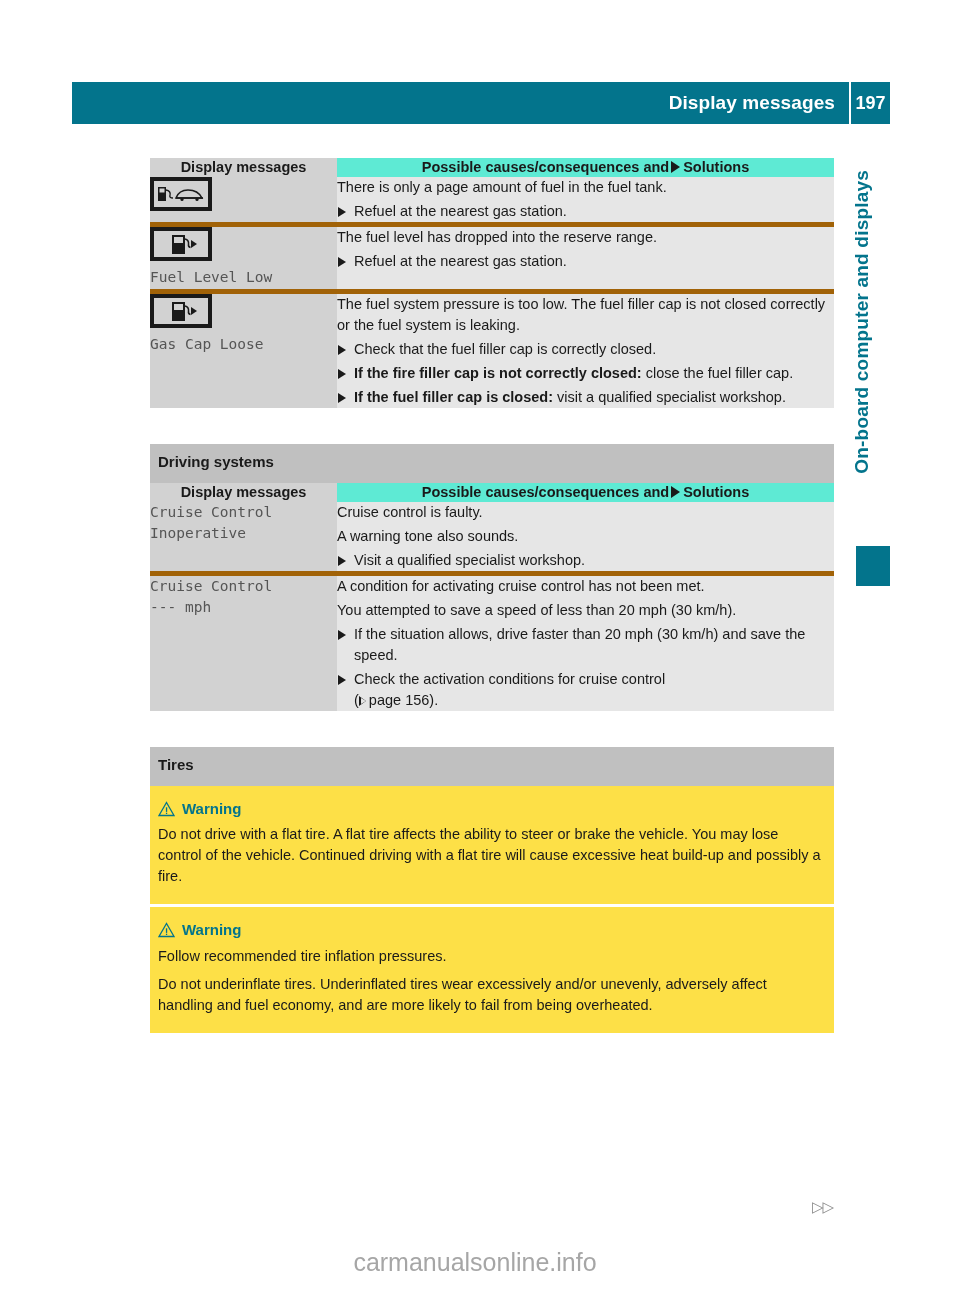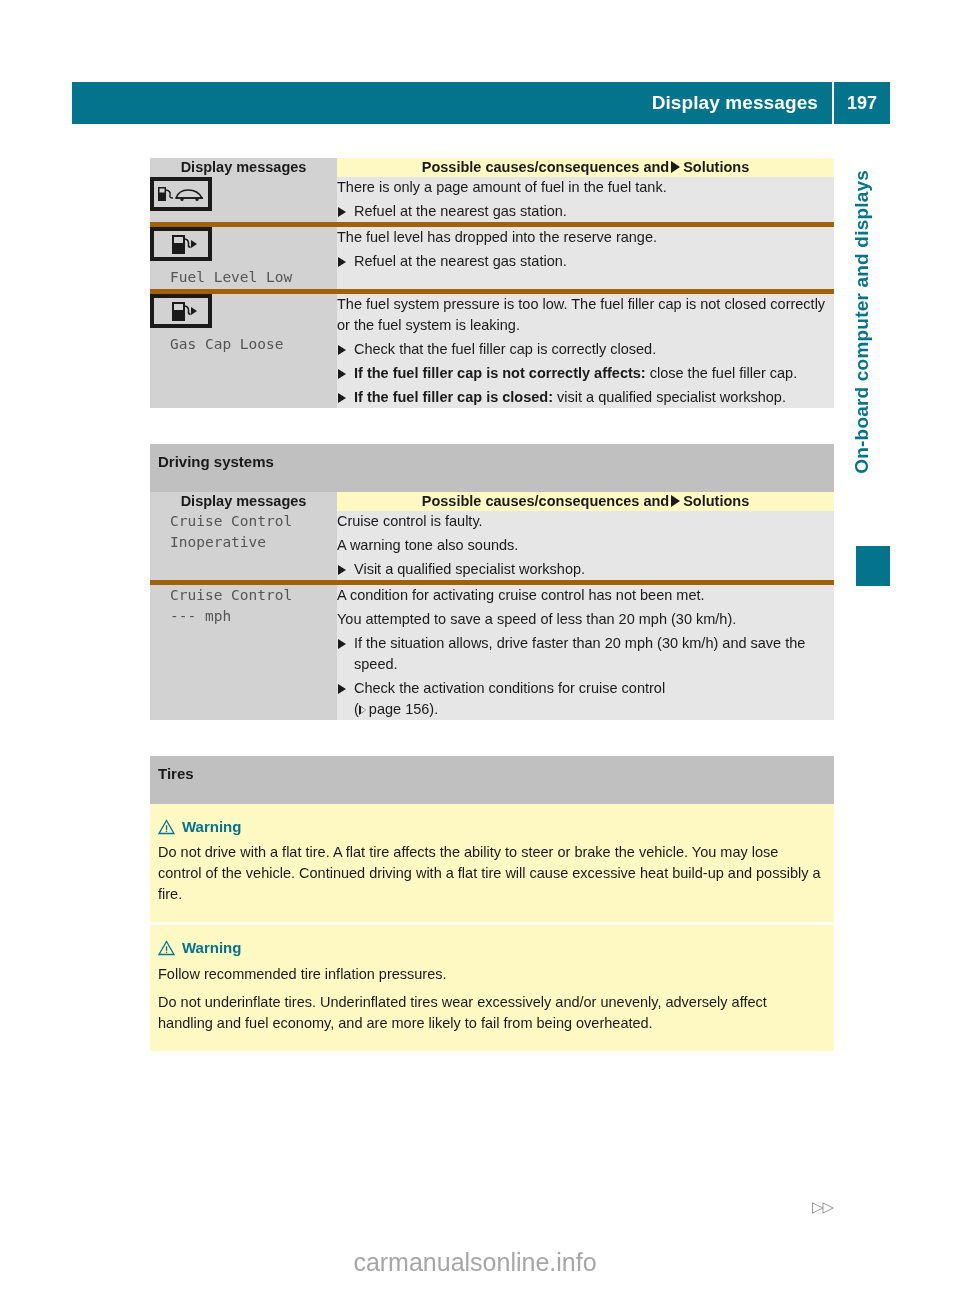"197" .header-page { width: 56px -> 39px }
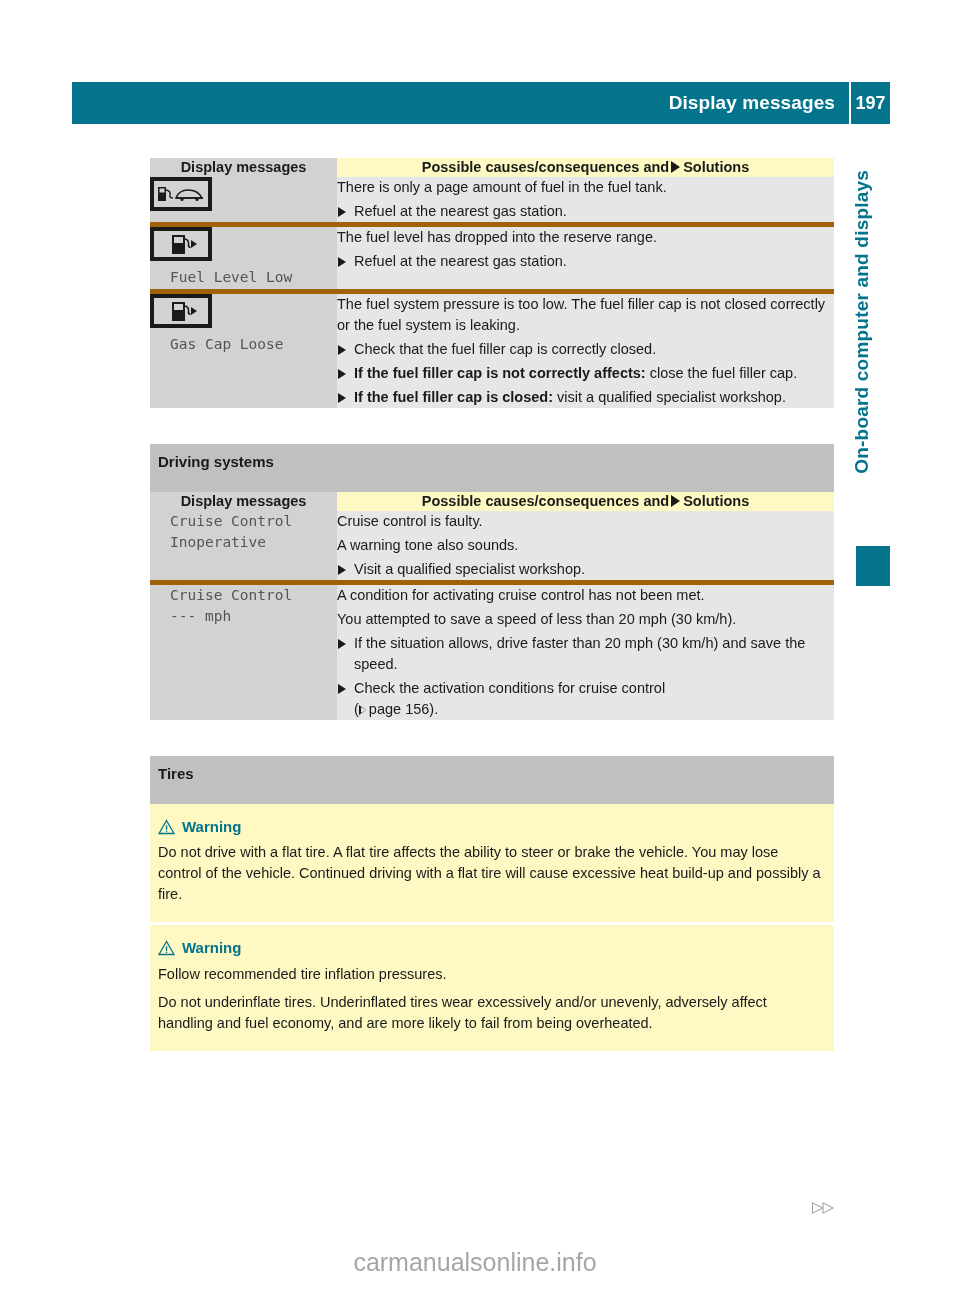"Possible causes/consequences and" .th-right { background: #fef9c3 -> #5eead4 }
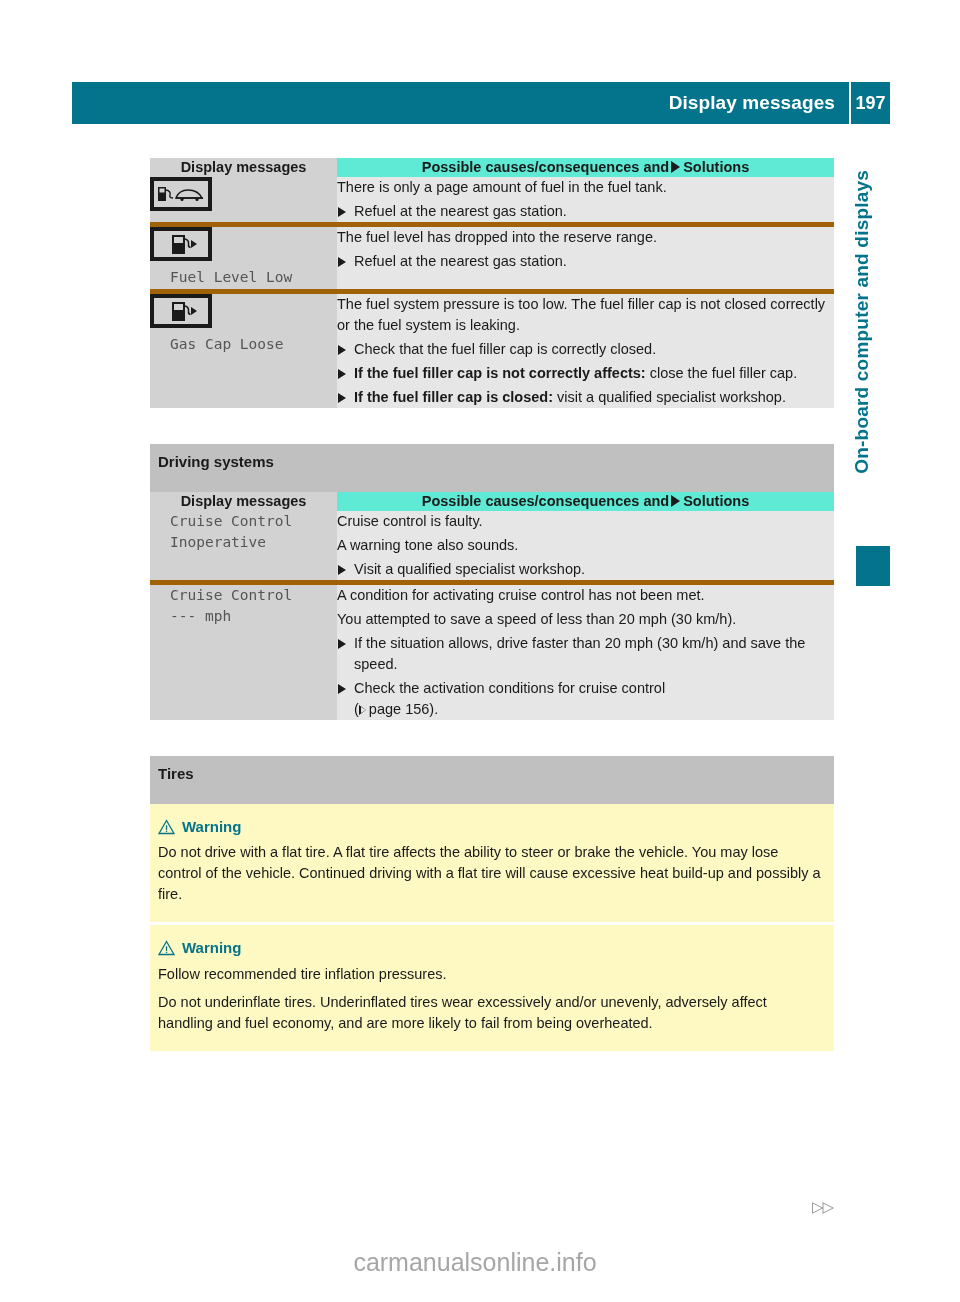"Fuel Level Low" .msg-code { padding-left: 20px -> none }
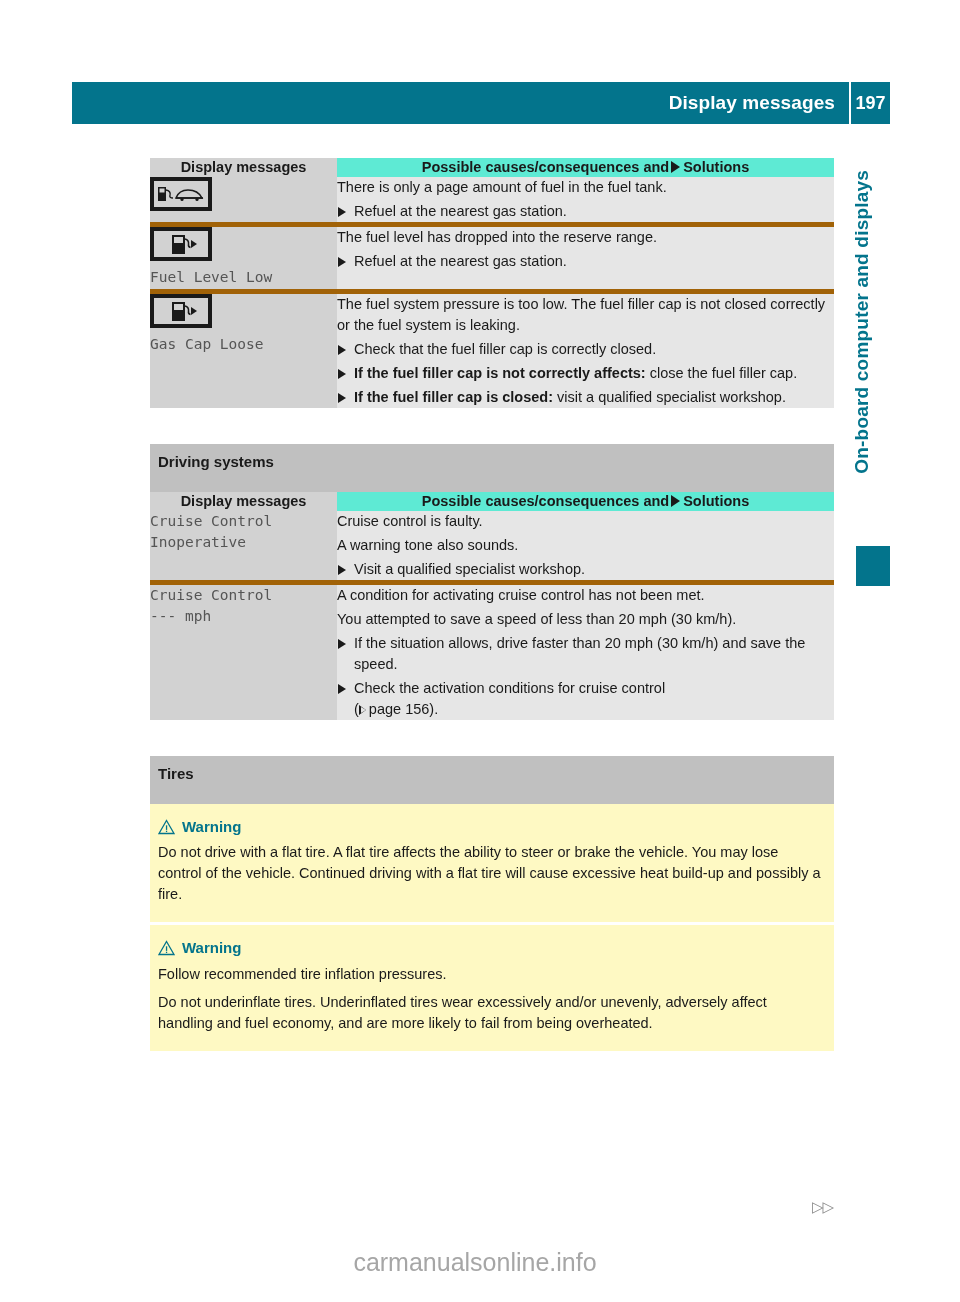"If the fuel filler cap is not" b { text: fuel filler cap is not correctly affects -> fire filler cap is not correctly closed }
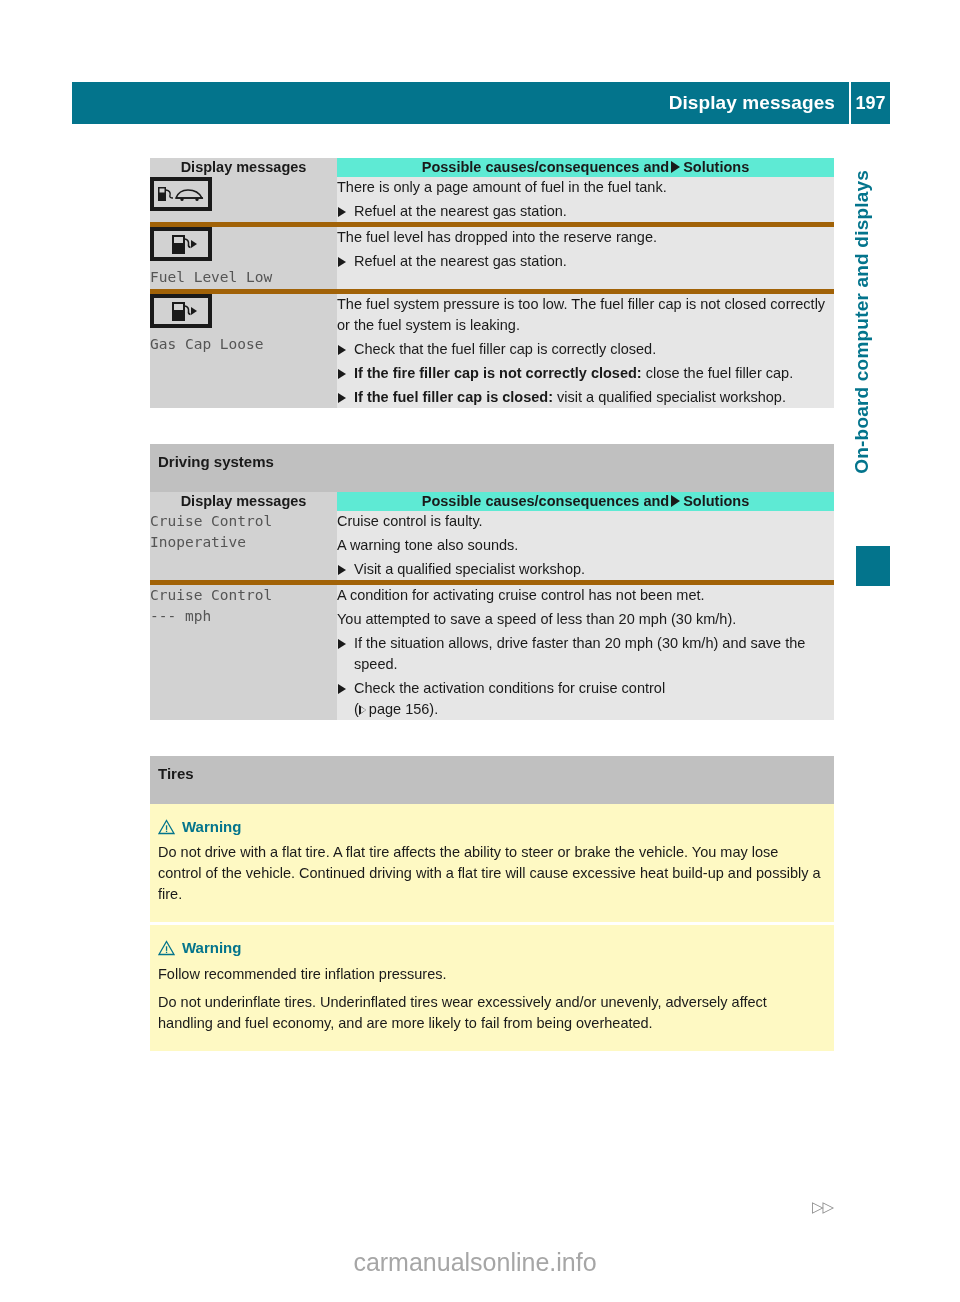"Driving systems" .section-band { padding: 9px 10px 22px 8px -> 9px 10px 13px 8px }
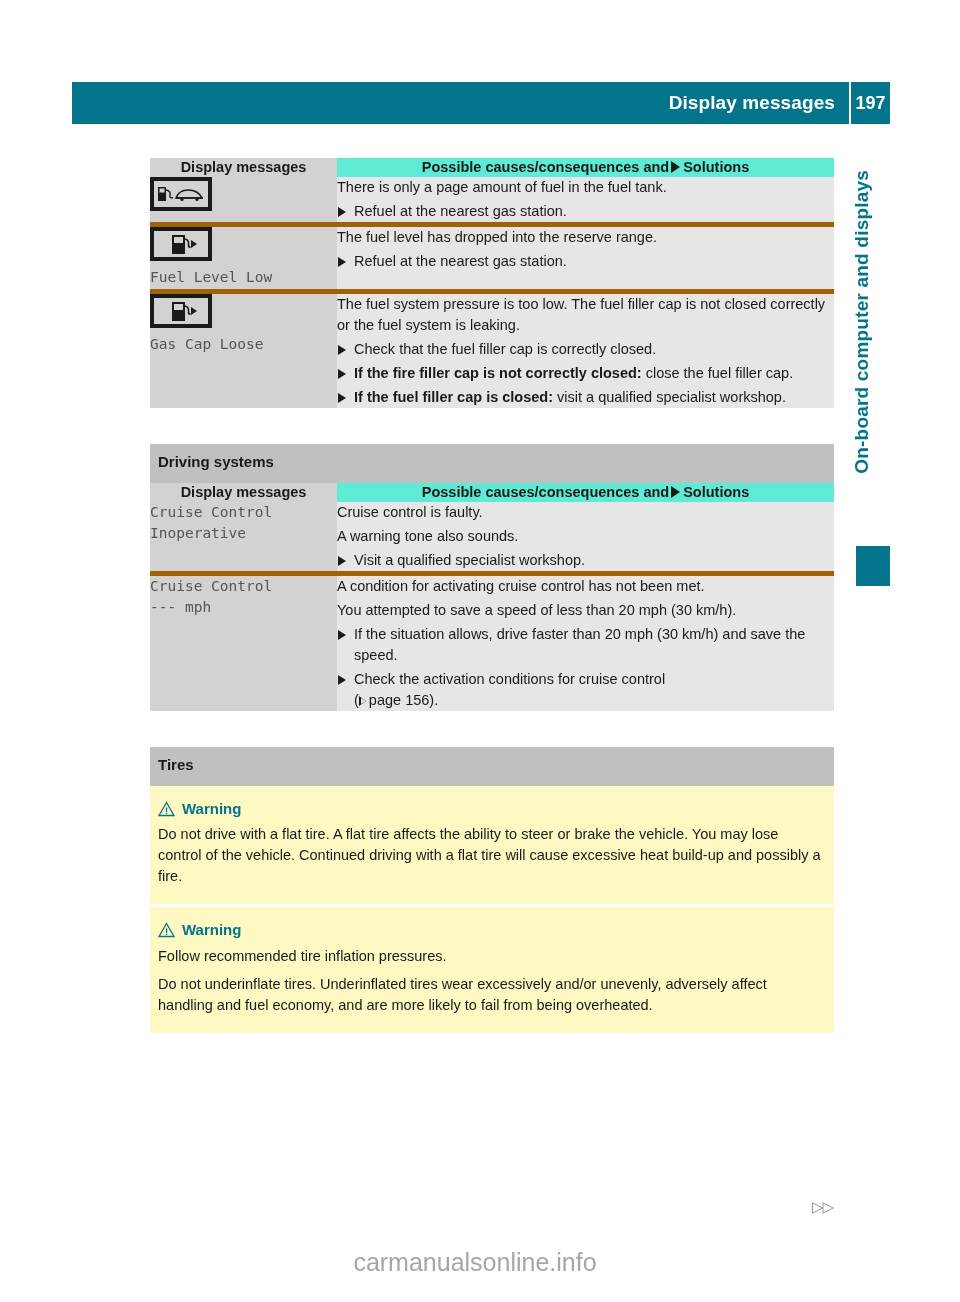"Warning" .warn-block { background: #fef9c3 -> #fde047 }
